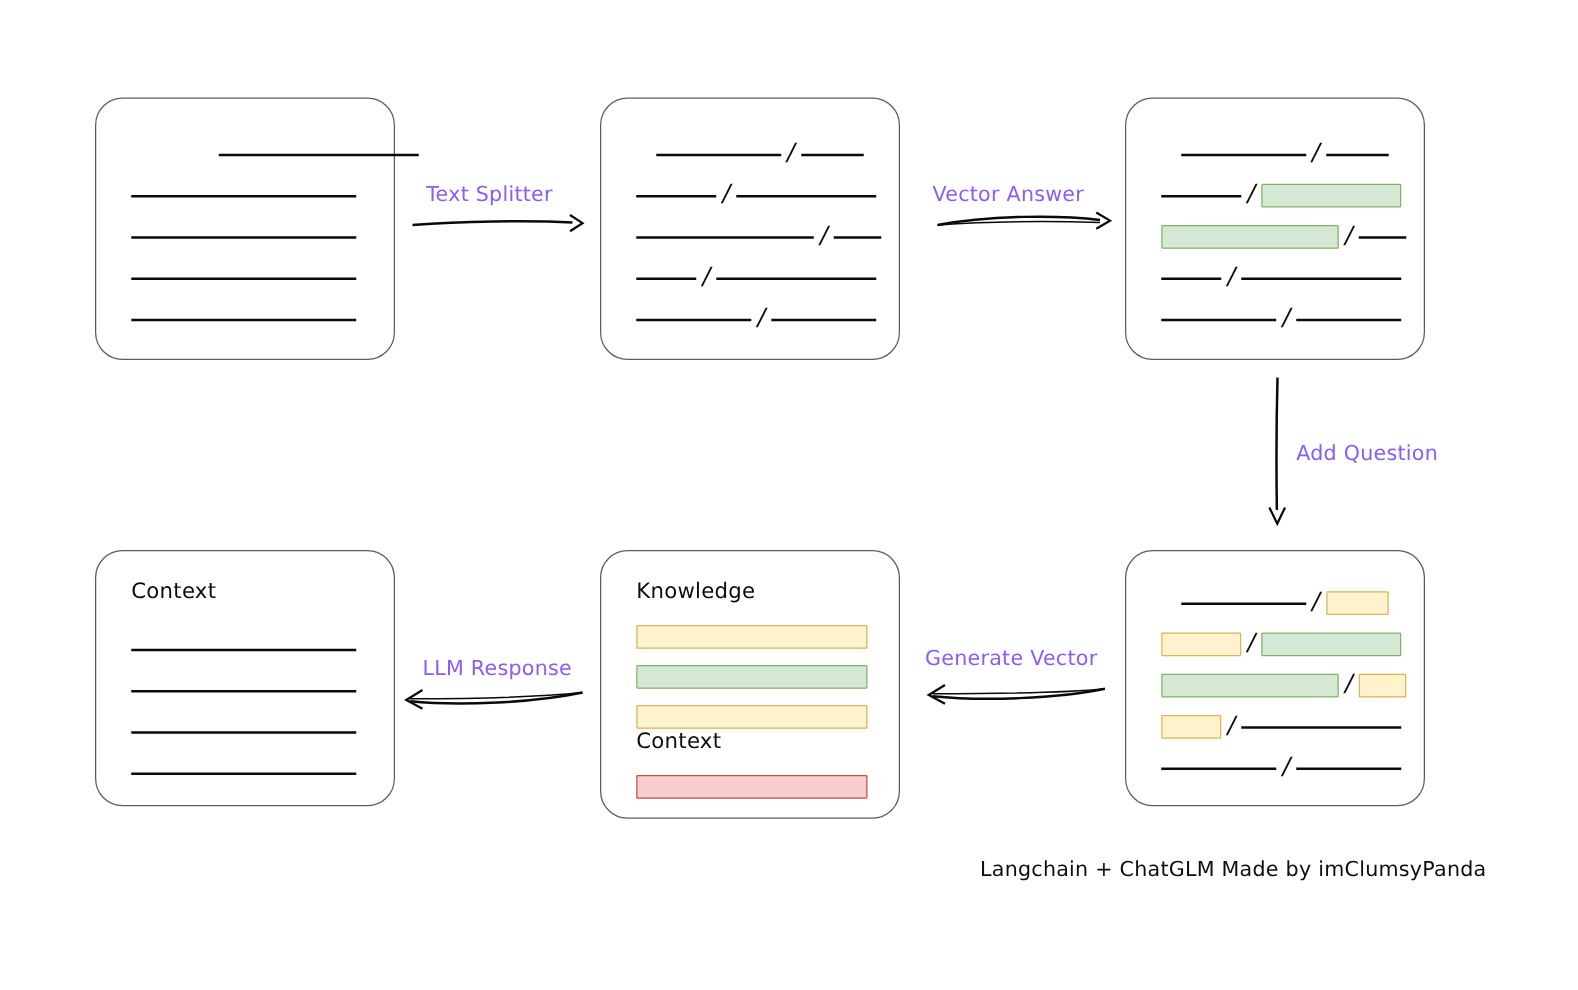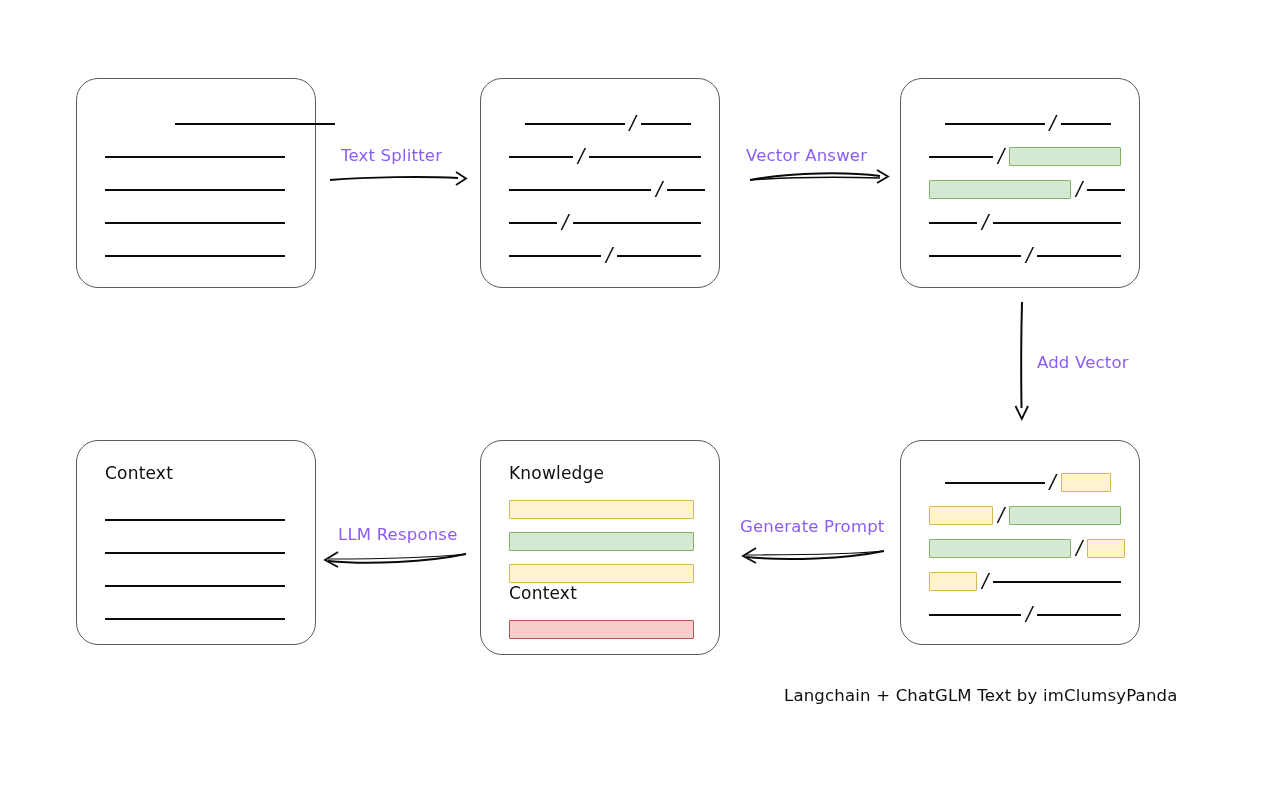"Add Vector" div.edge-label { text: Vector -> Question }
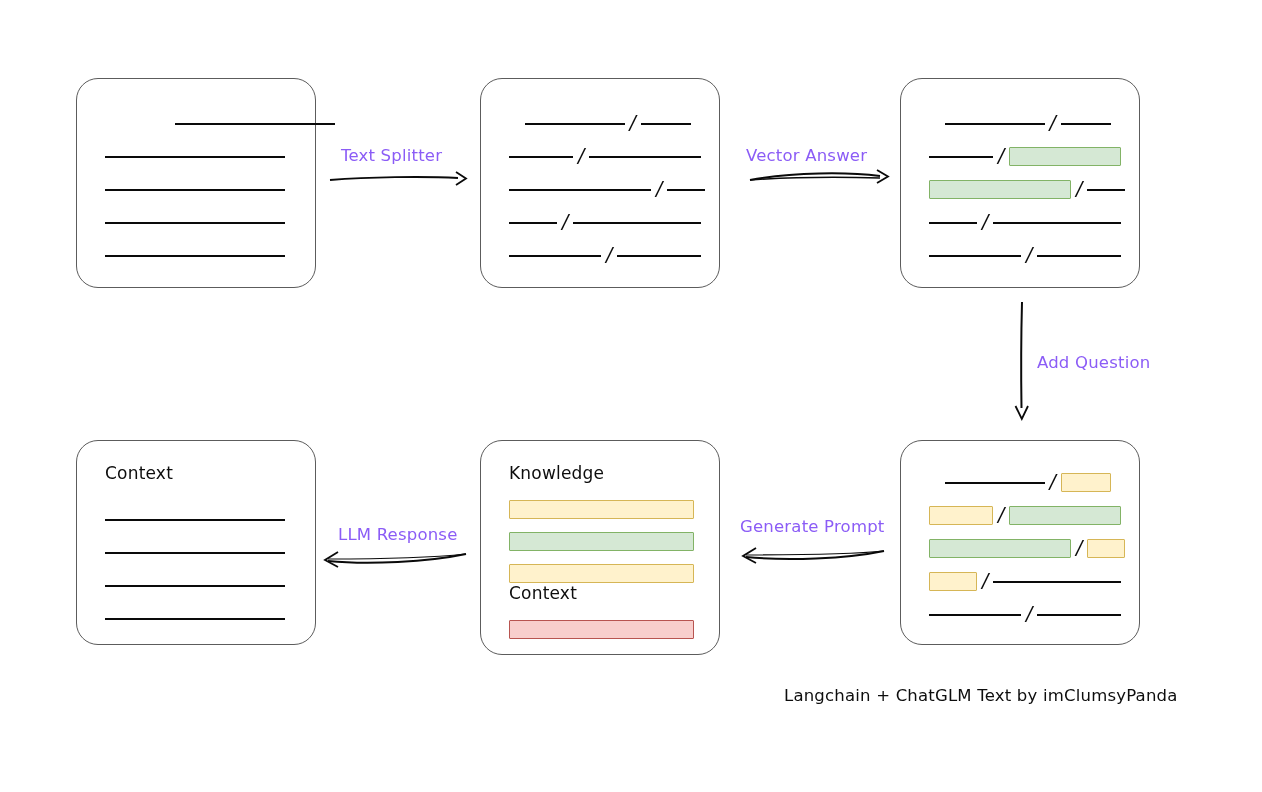"Generate Prompt" div.edge-label { text: Prompt -> Vector }
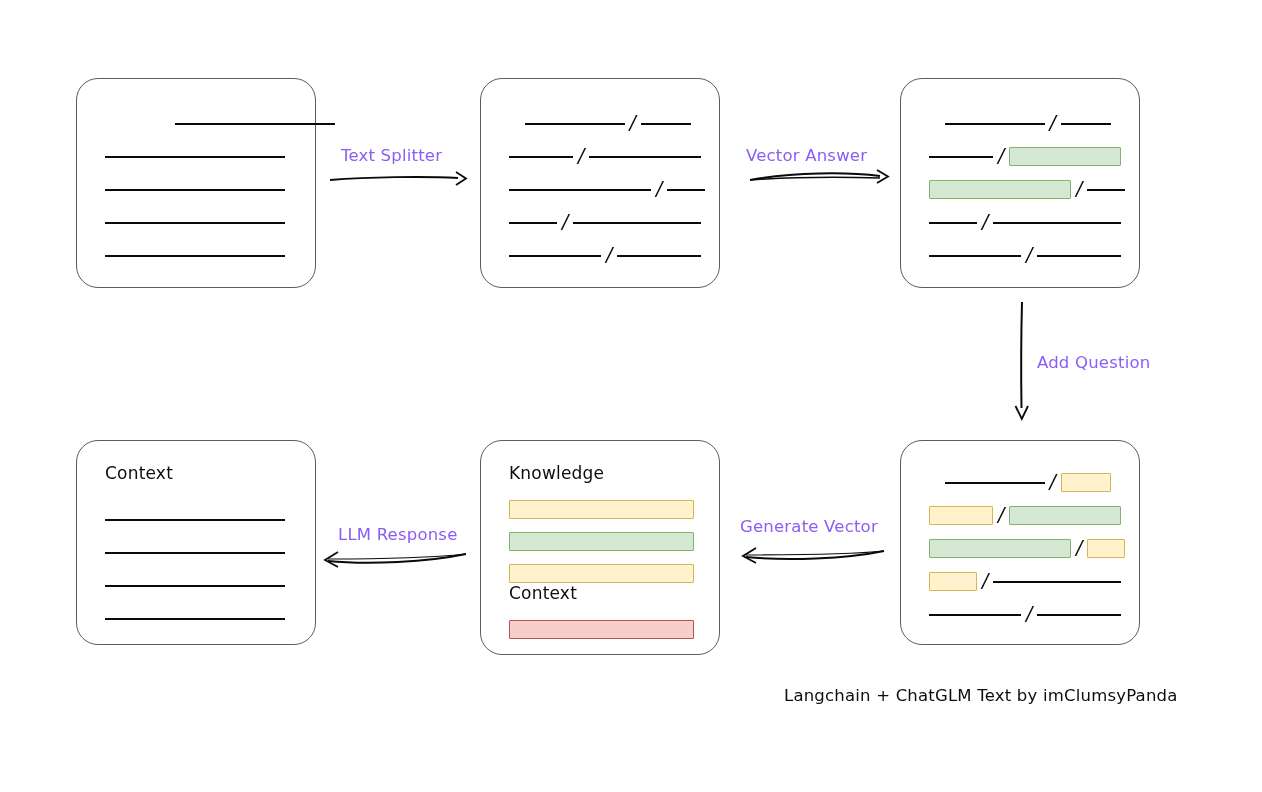"Langchain + ChatGLM Text by" div.caption { text: Text -> Made }
